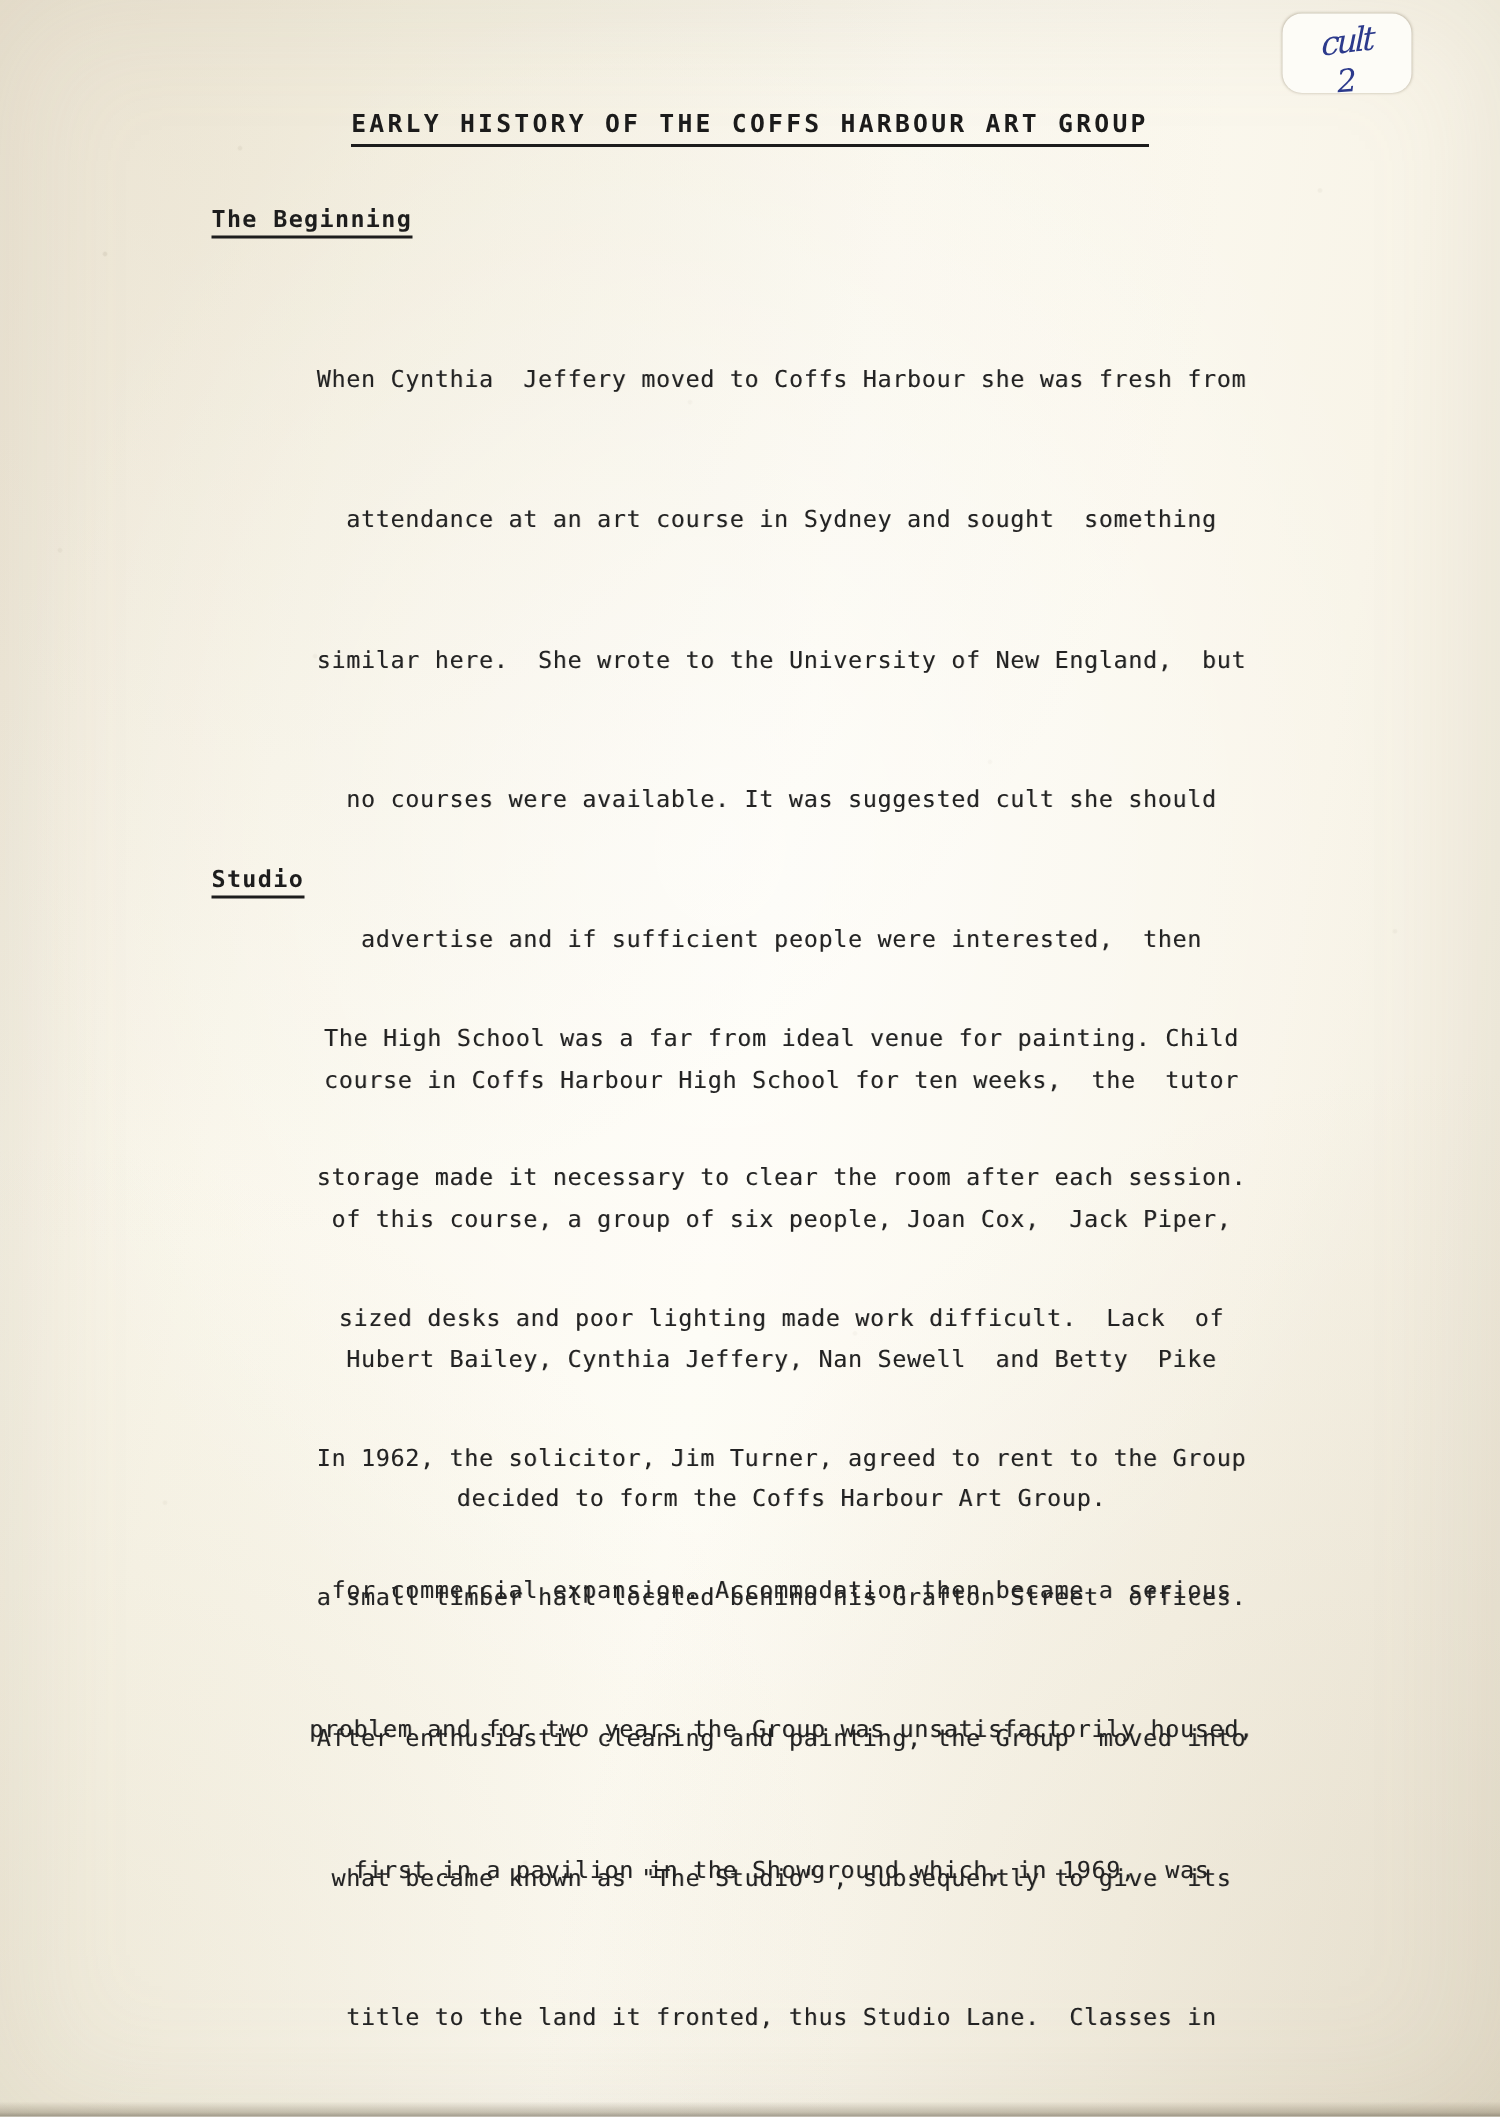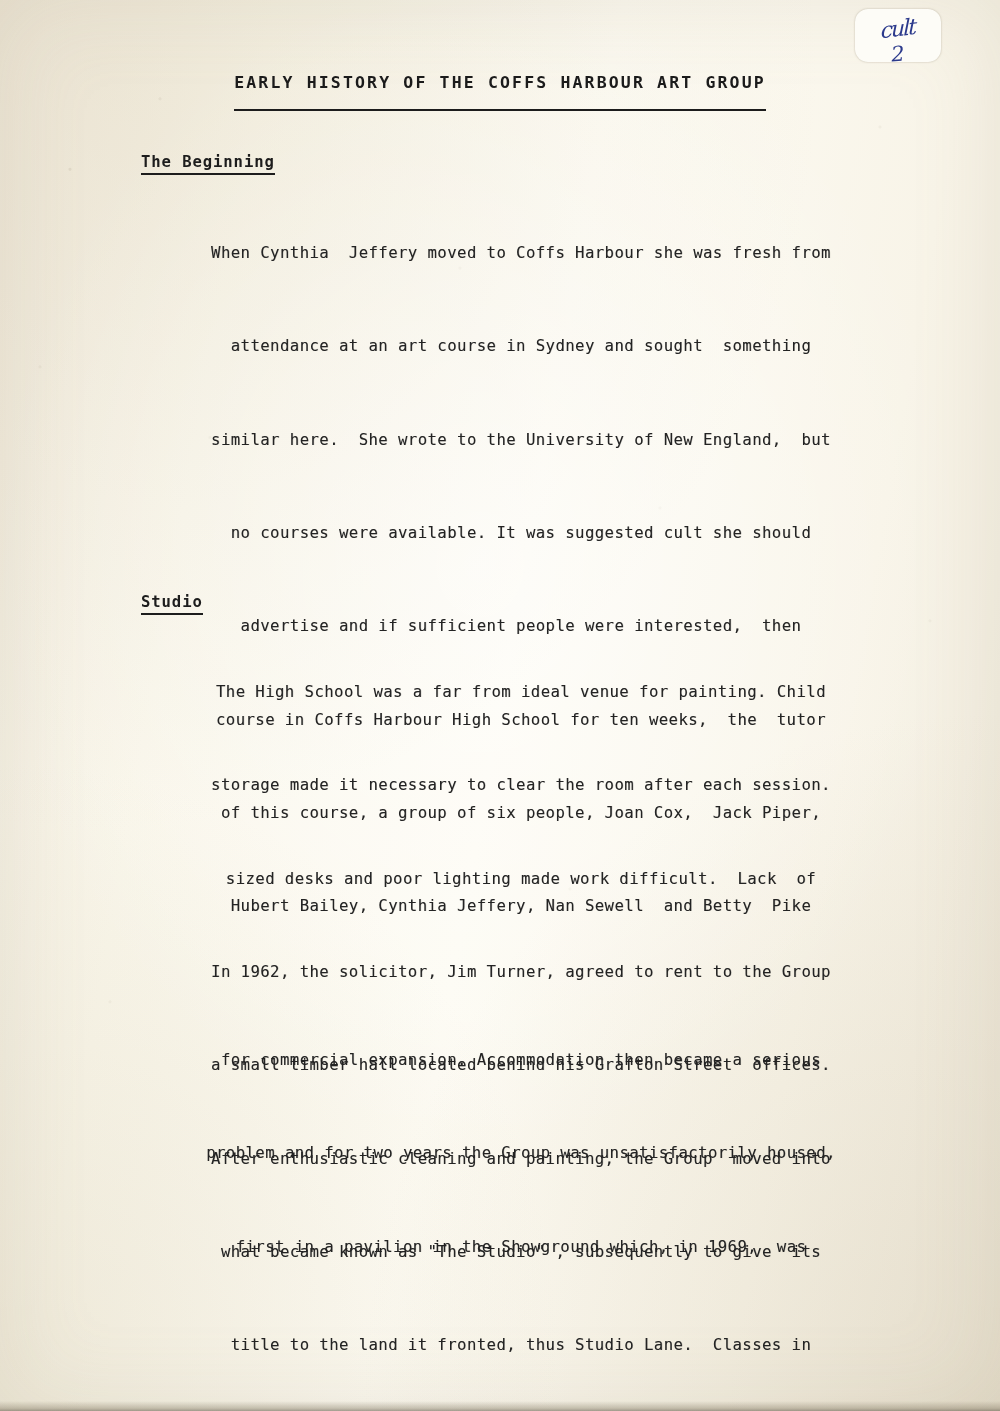"EARLY HISTORY OF THE COFFS" .doc-title span.u { padding-bottom: 17px -> 4px }
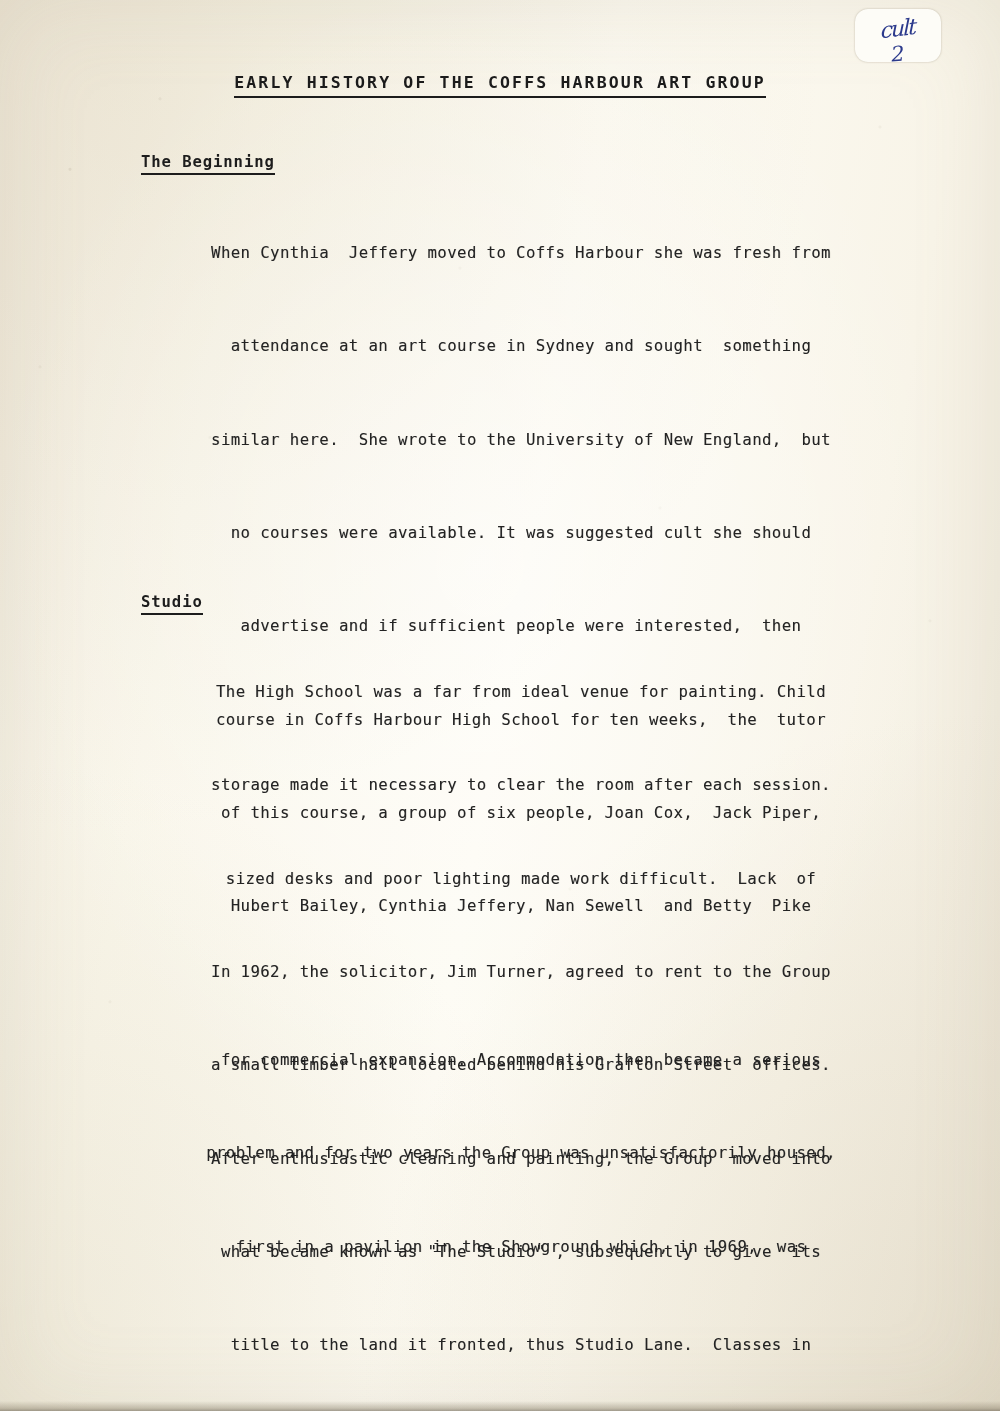"The Beginning" .heading { margin-top: 16px -> none }
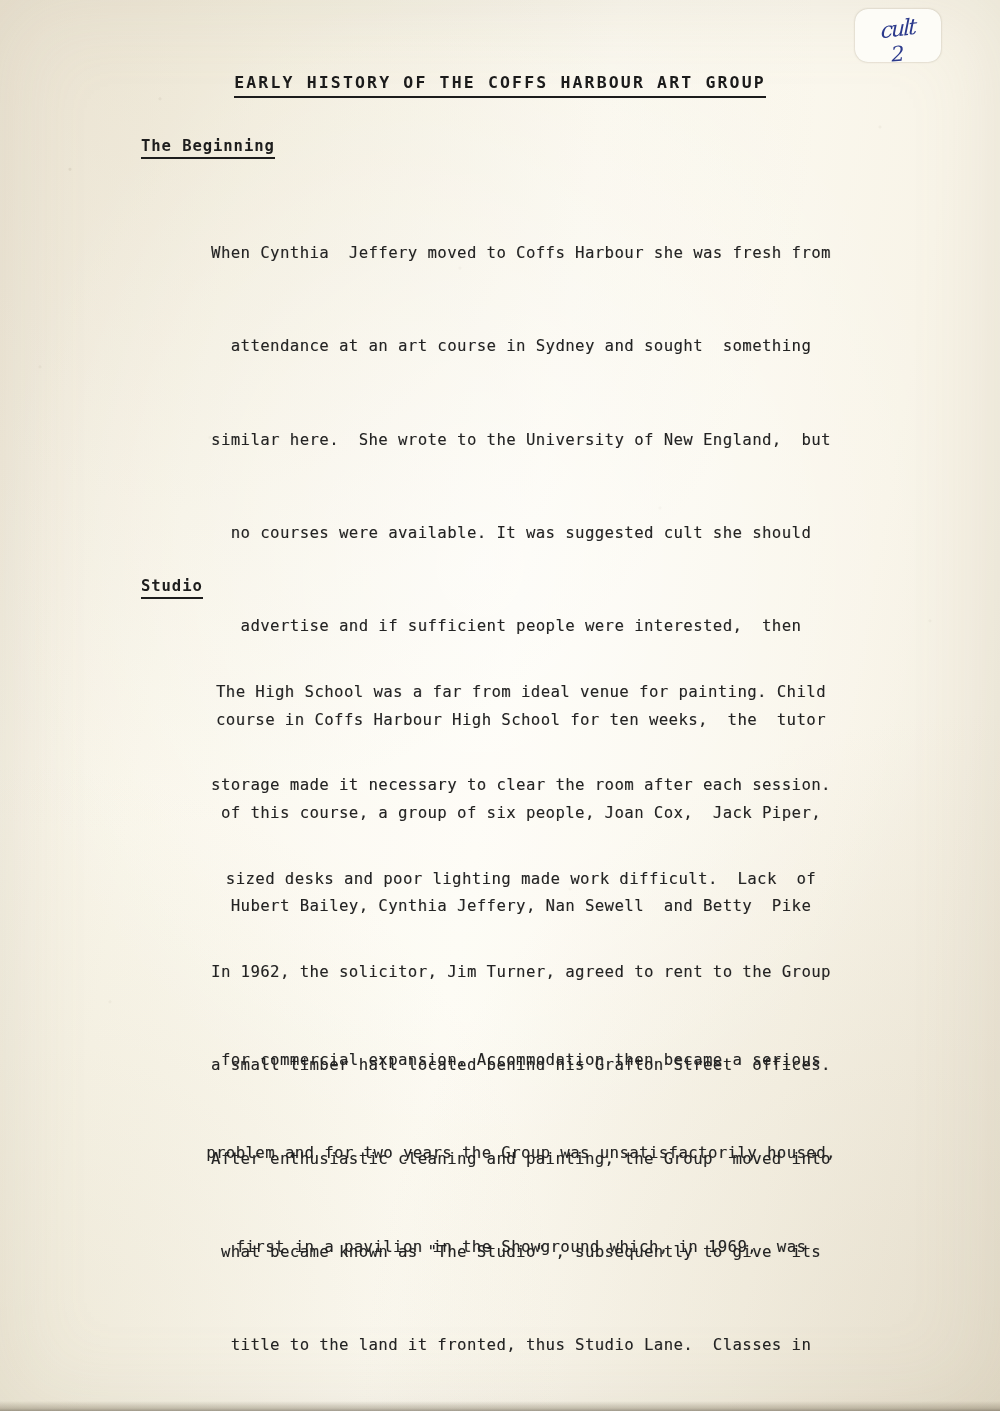"decided to form the Coffs" span.line { html: none -> <span>decided to form the Coffs Harbour Art Group.</span> }
